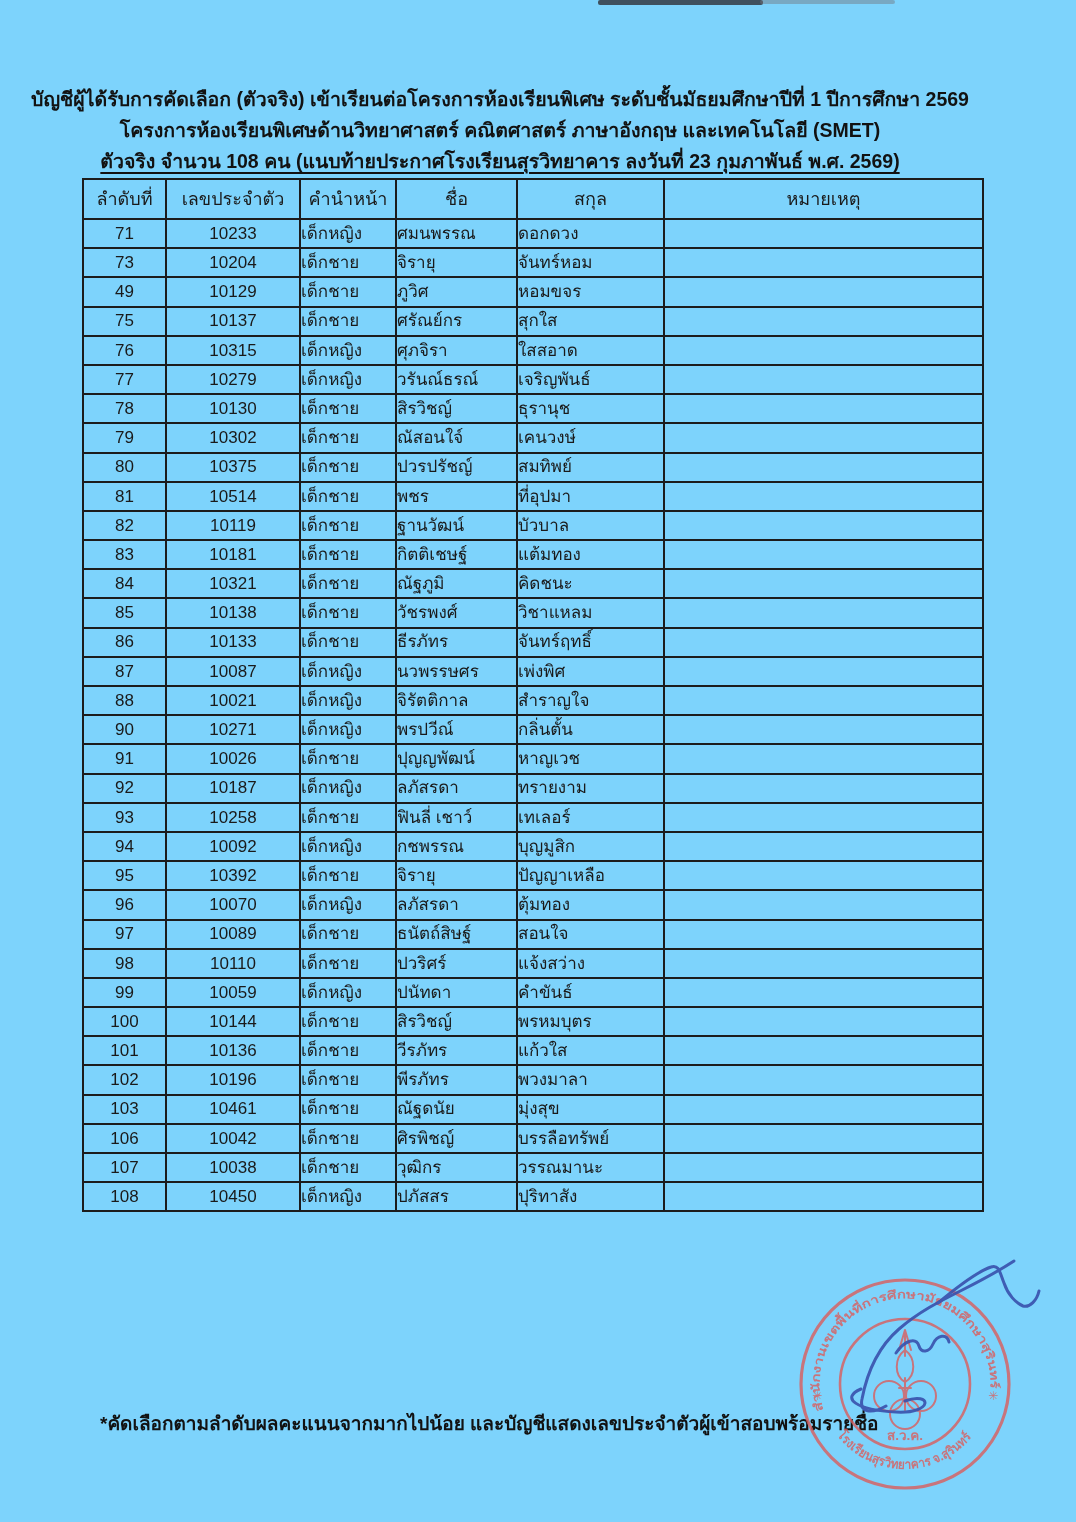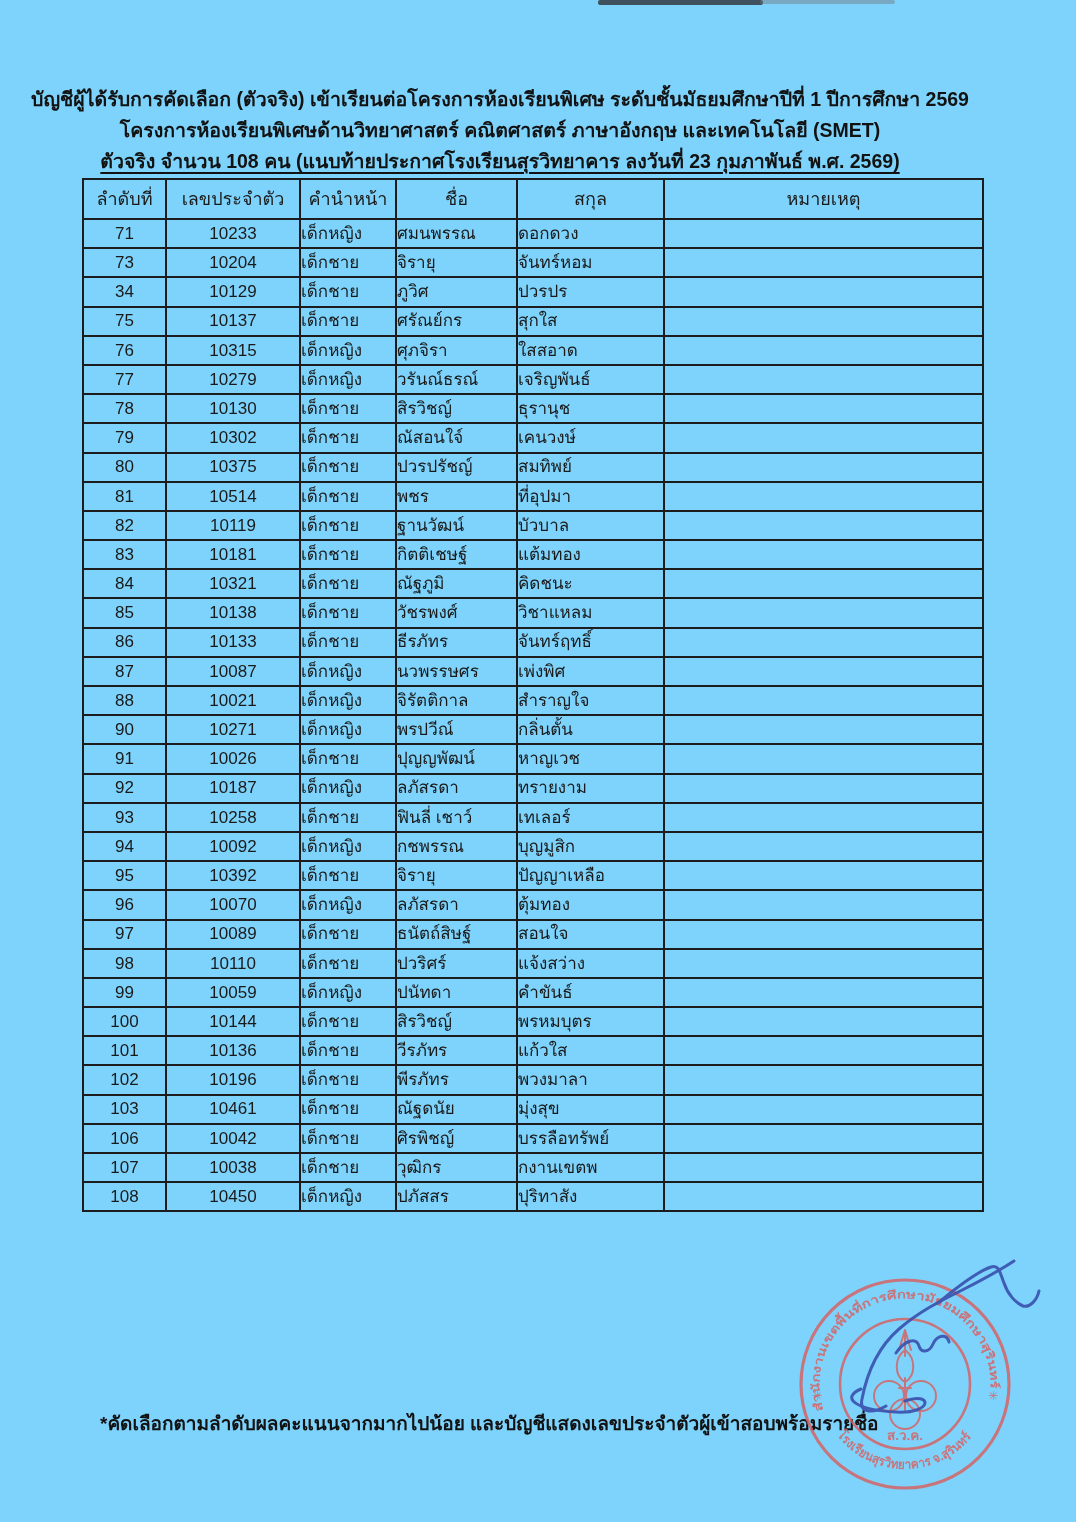"34" td.c0 { text: 34 -> 49 }
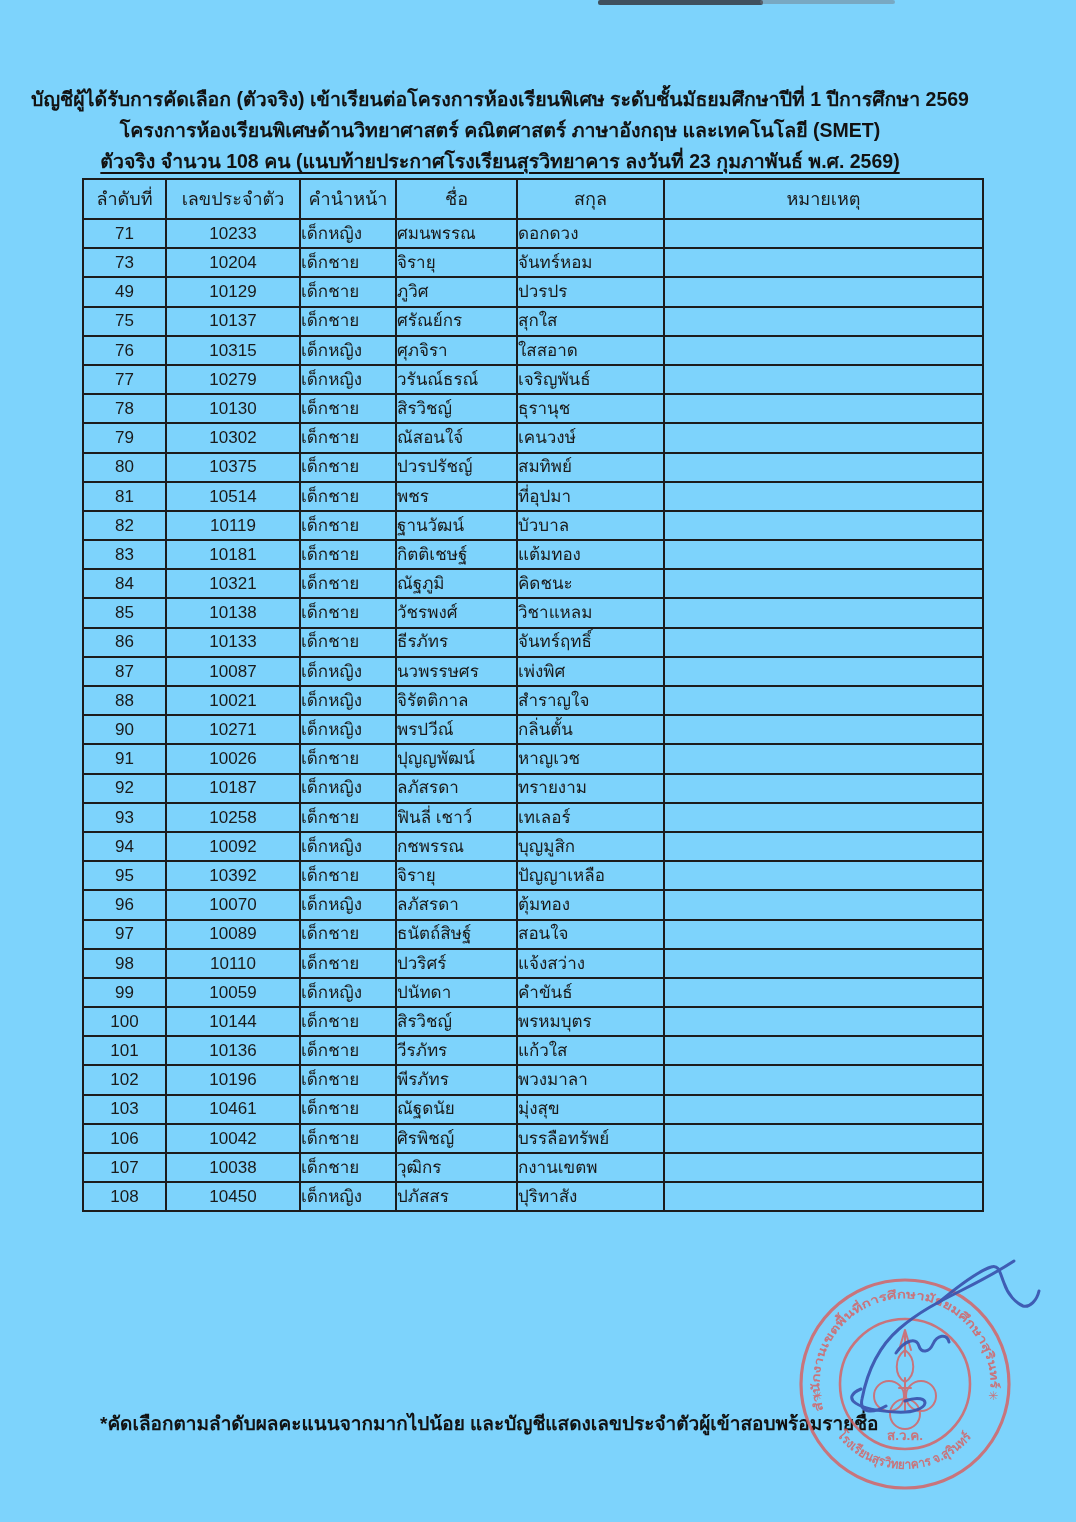"ปวรปร" td.c4 { text: ปวรปร -> หอมขจร }
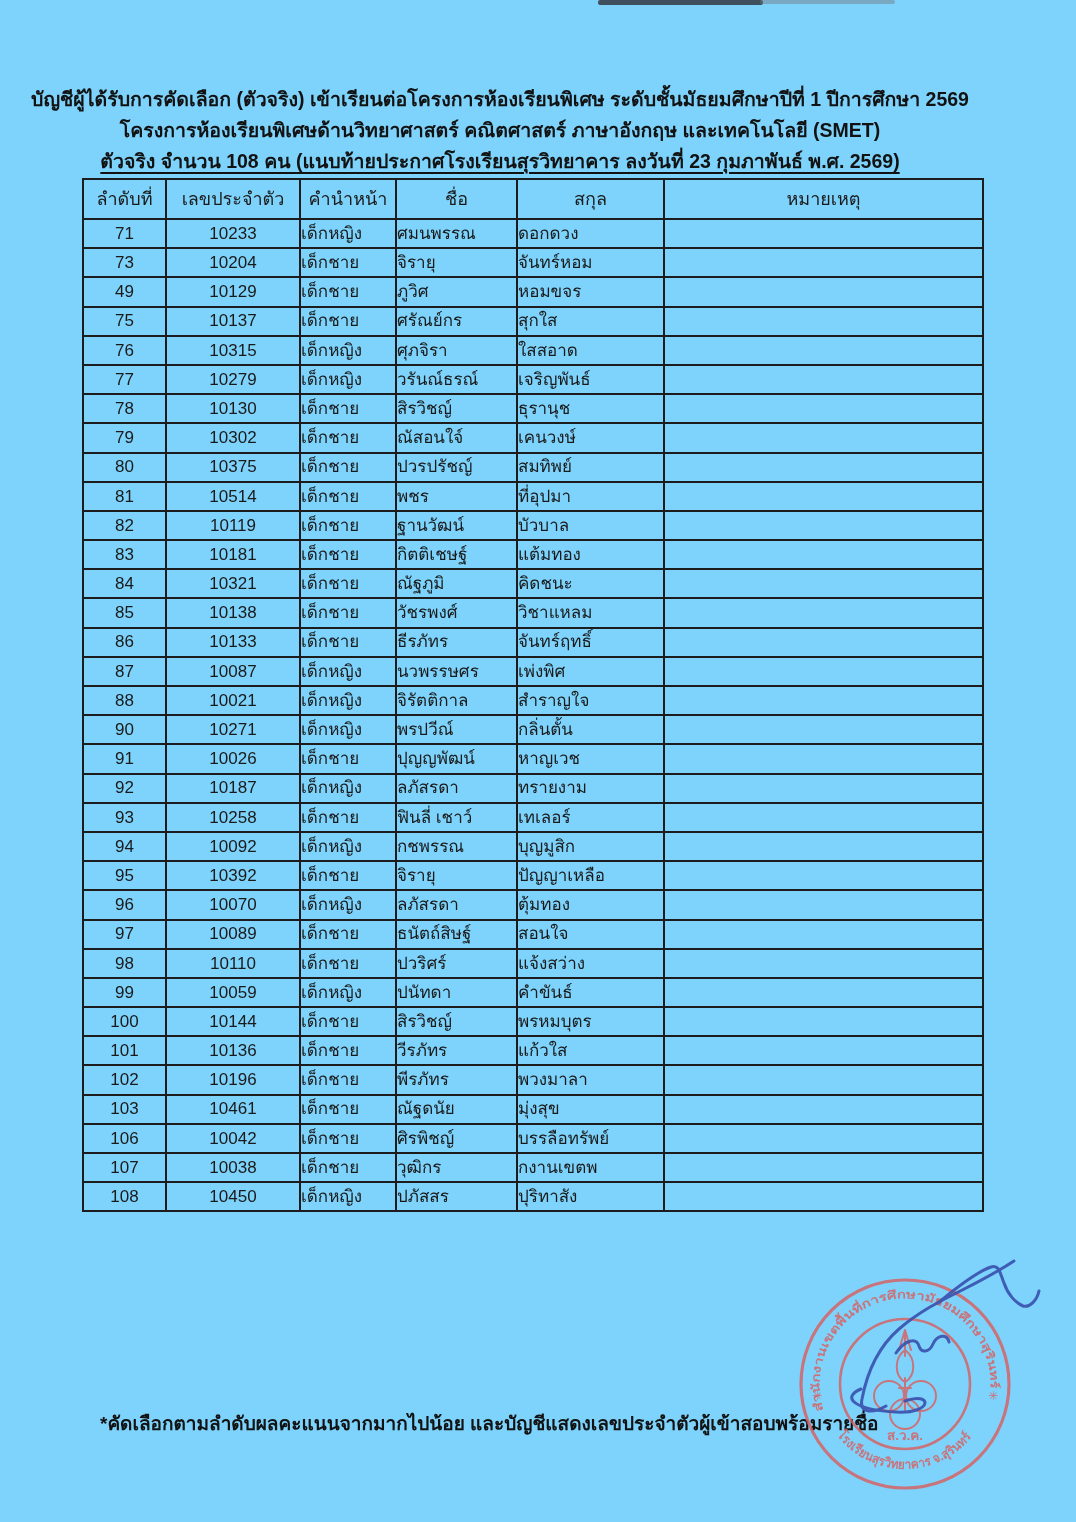"กงานเขตพ" td.c4 { text: กงานเขตพ -> วรรณมานะ }
